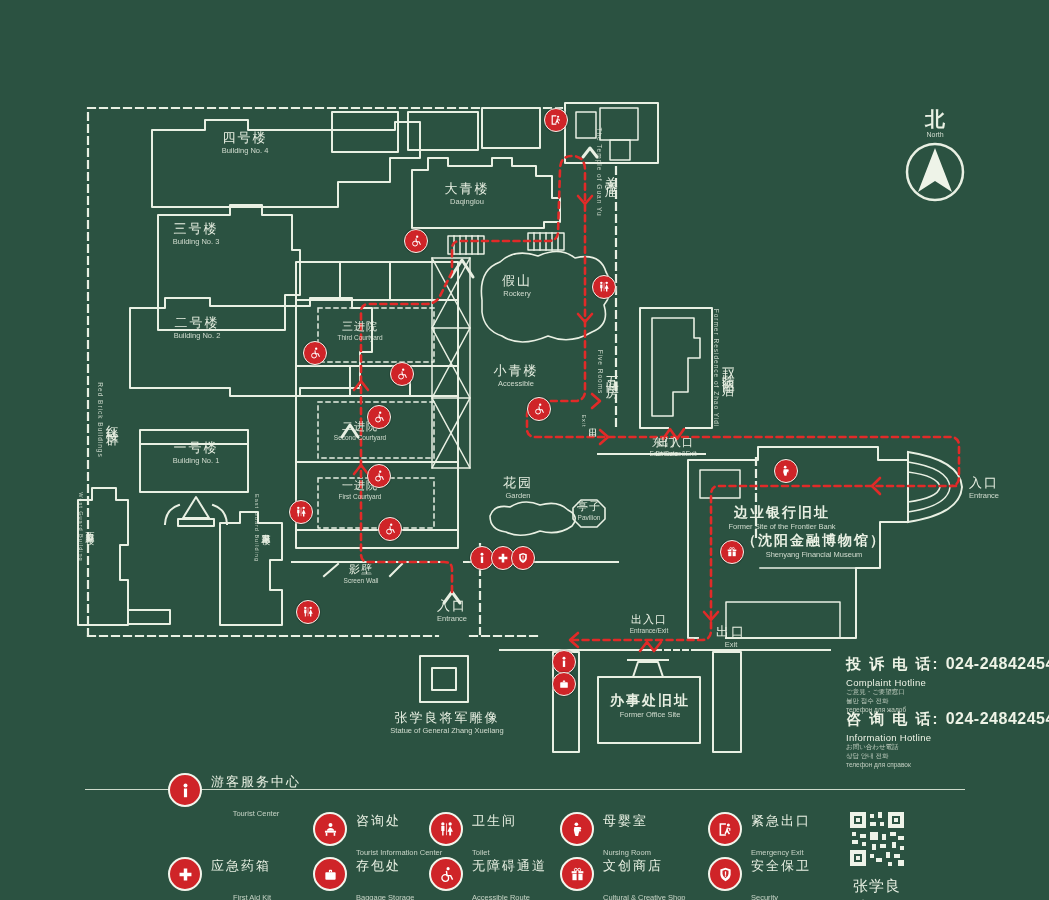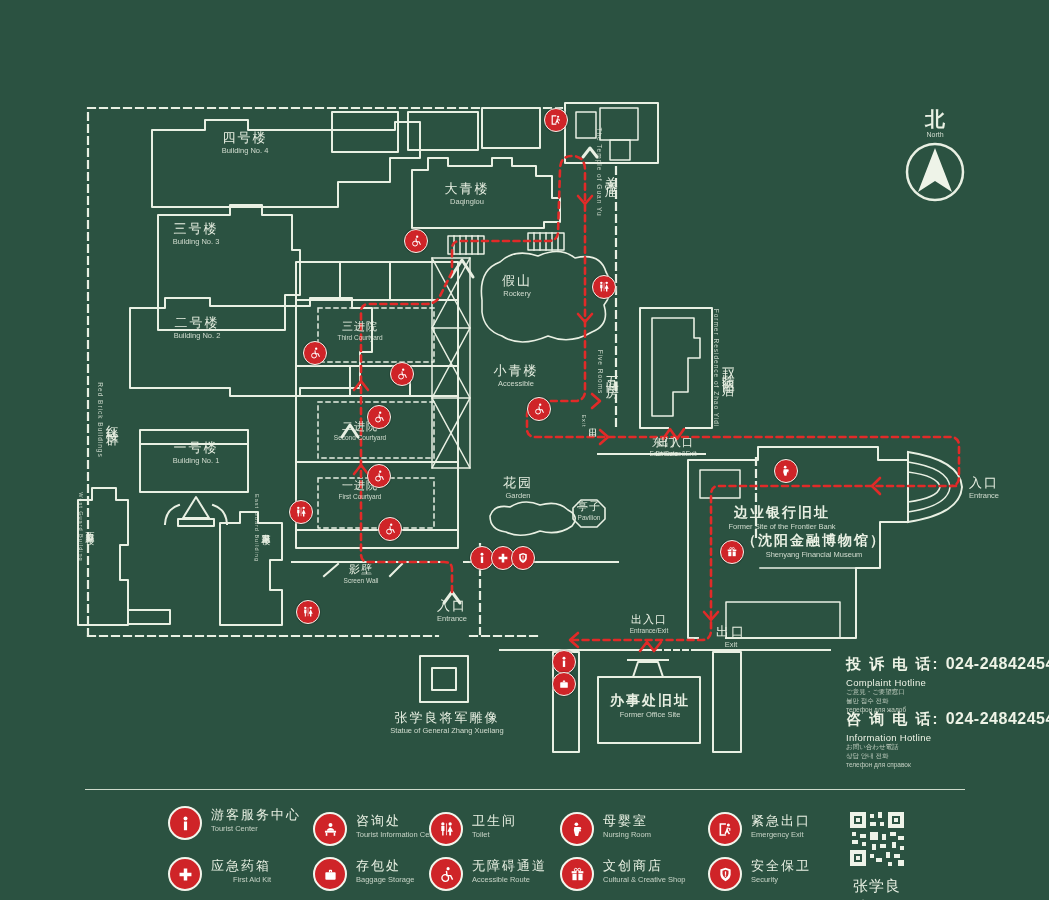"游客服务中心" div.li { text-align: none -> center; top: 806px -> 773px }
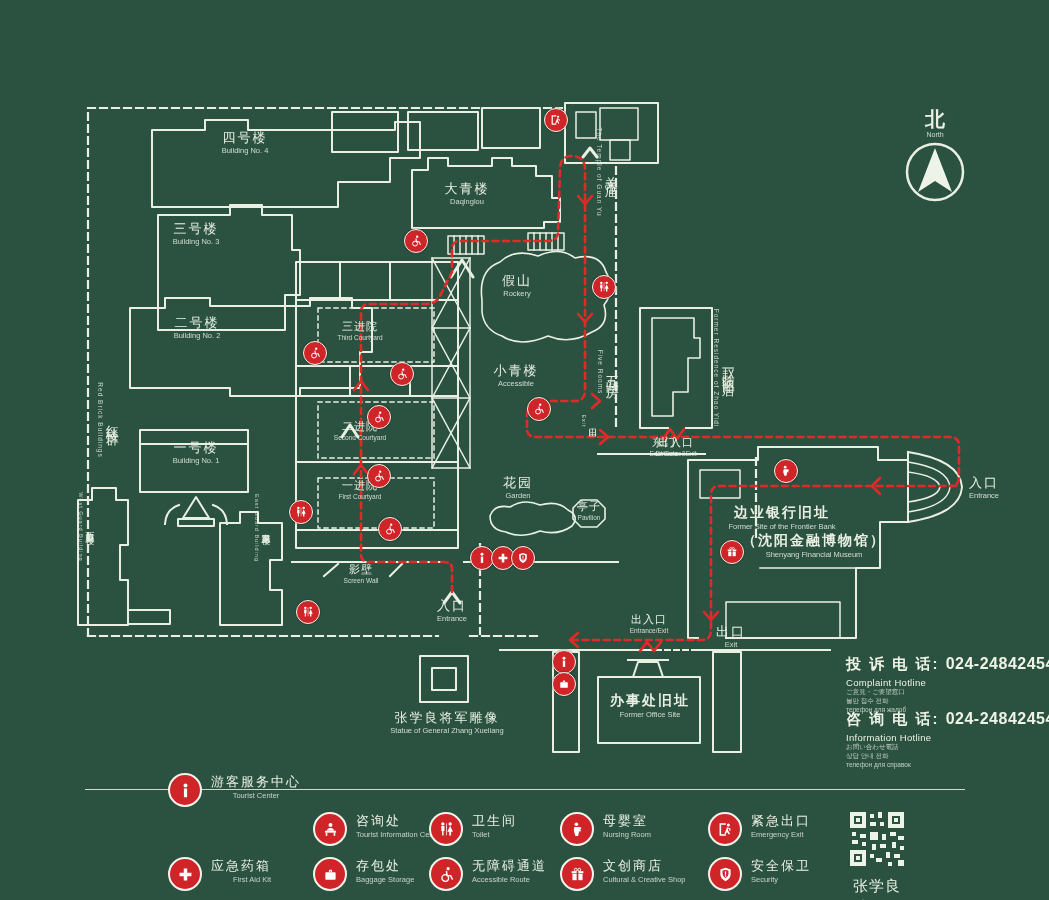"Tourist Center" .li .tx .en { margin-top: 0 -> 18px }
